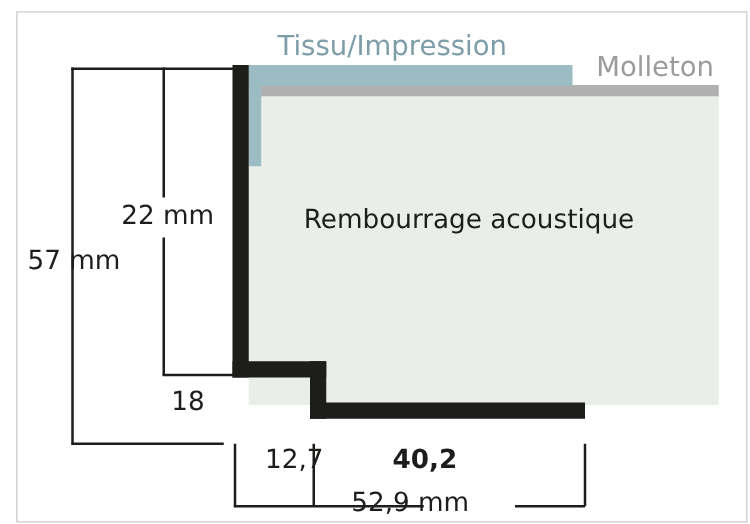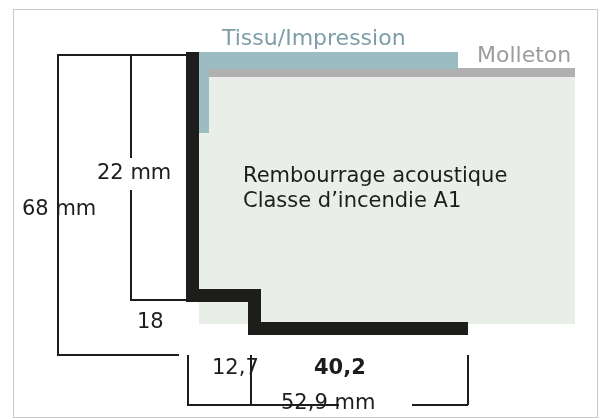"68 mm" div.label { text: 68 -> 57 }
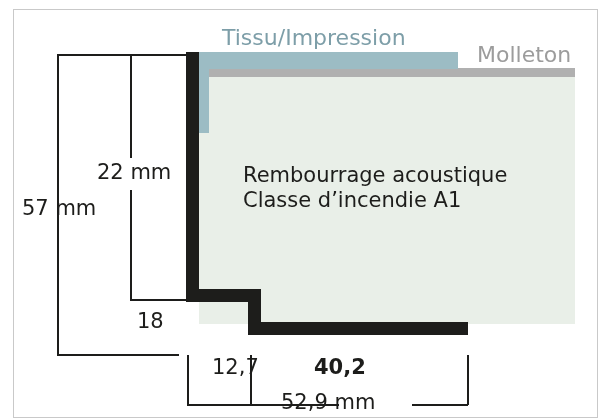"Classe d’incendie A1" div { html: <div>Classe d’incendie A1</div> -> none }
